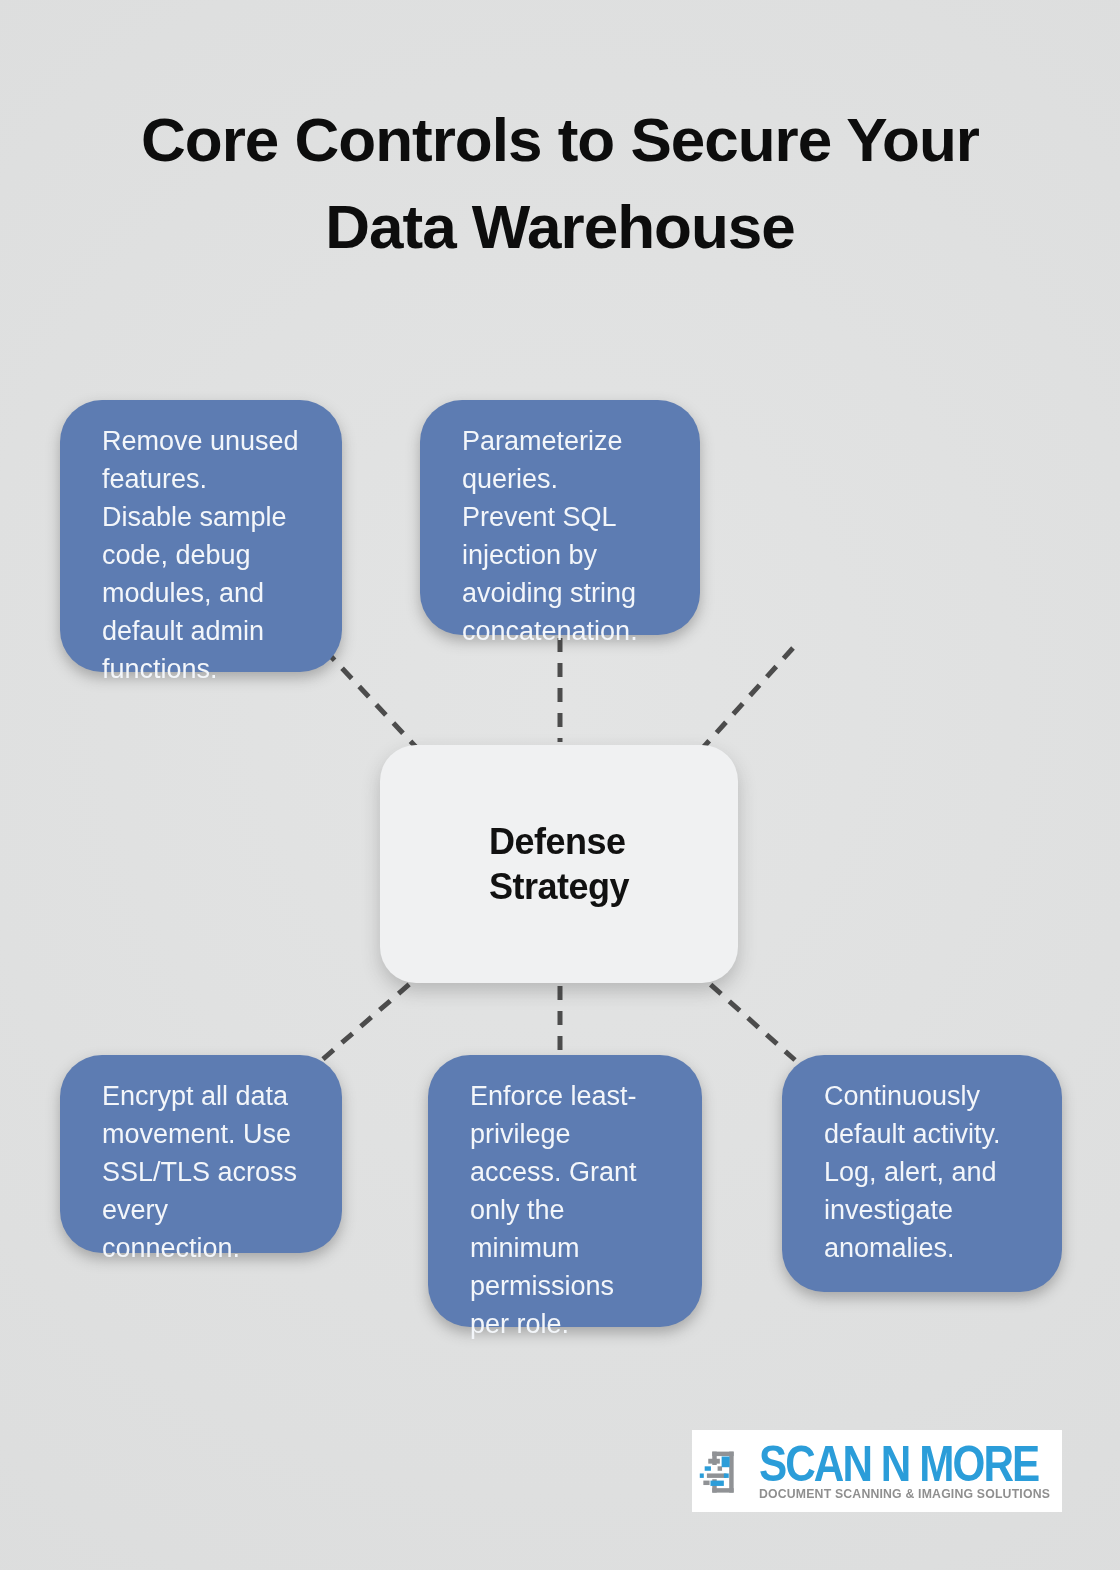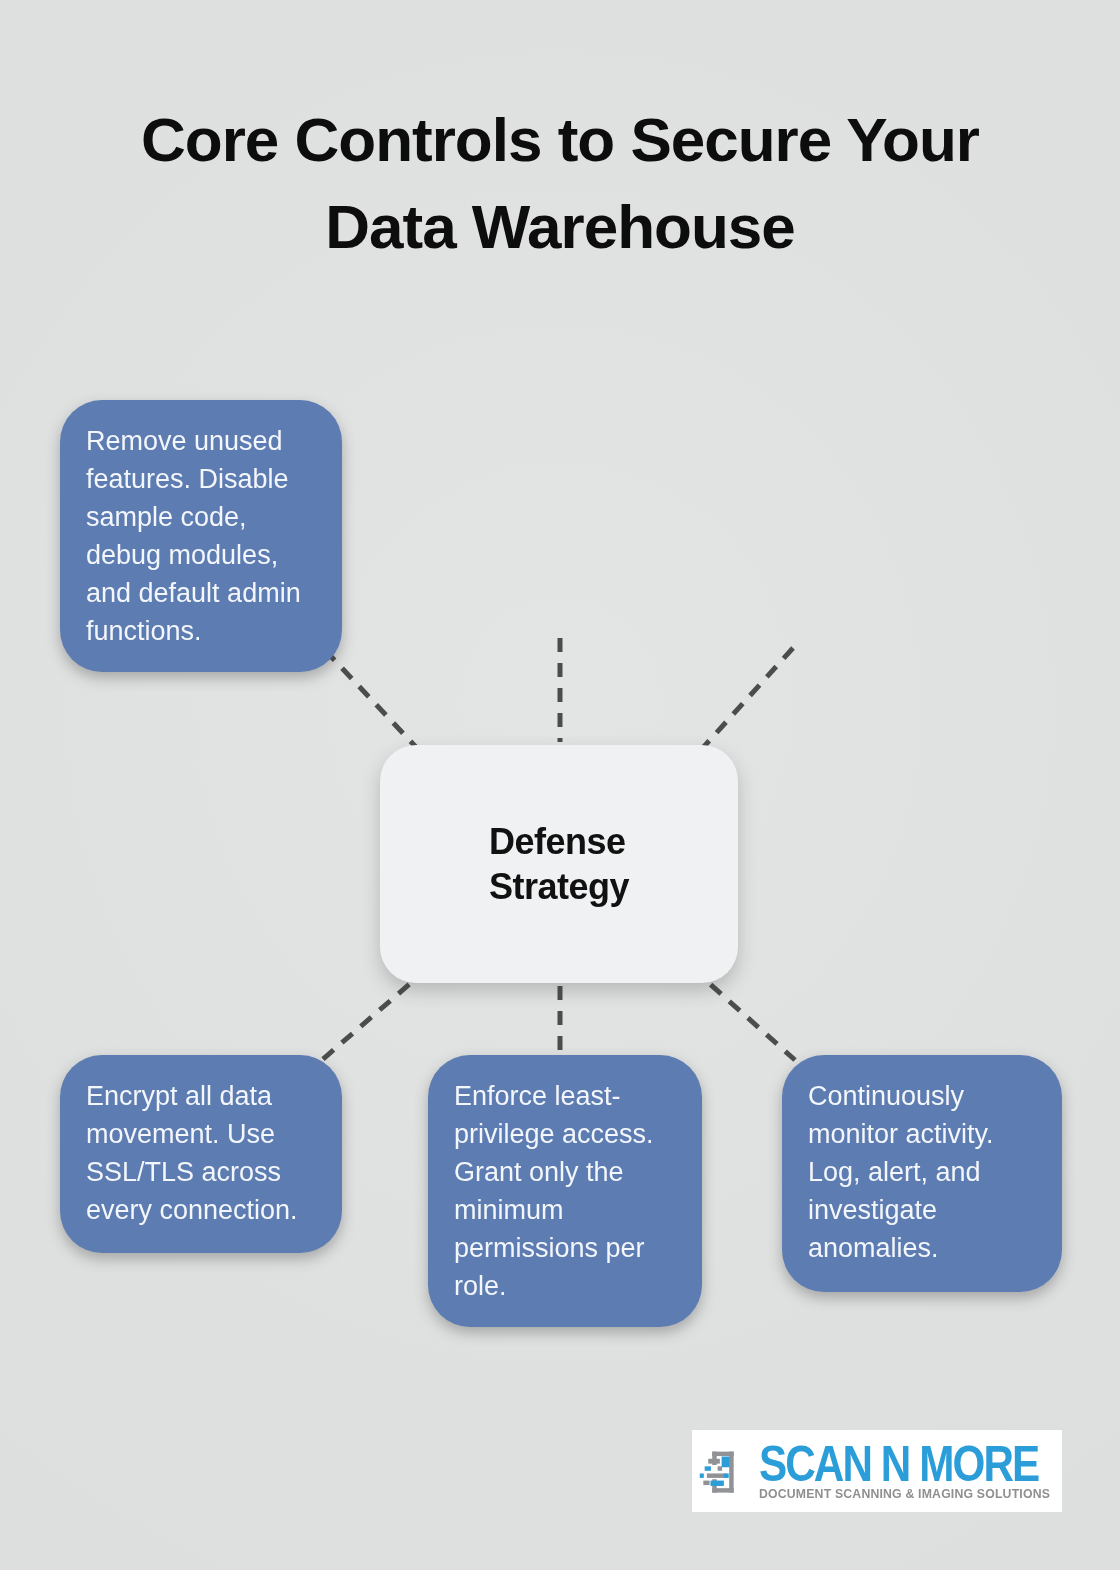"Remove unused features. Disable sample" .node { padding: 22px 26px -> 22px 42px }
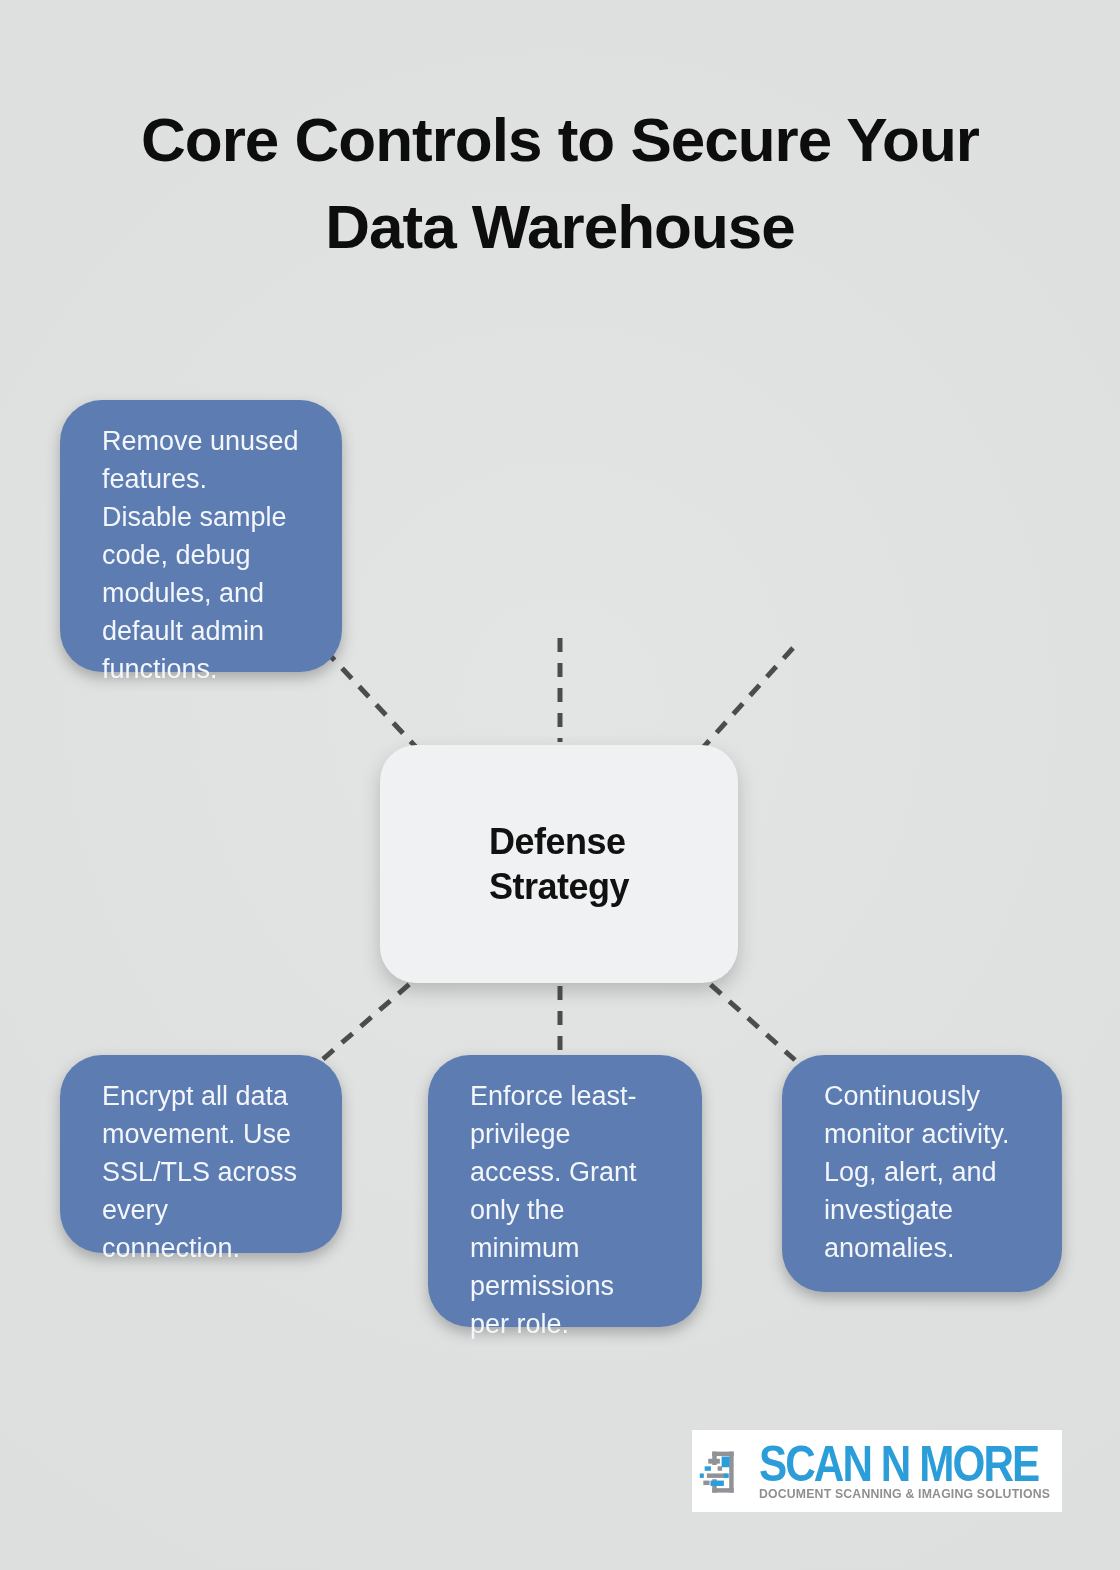"Parameterize queries. Prevent SQL" div.node { html: none -> <div> <p>Parameterize queries. Prevent SQL injection by avoiding string concatenation.</p> </div> }
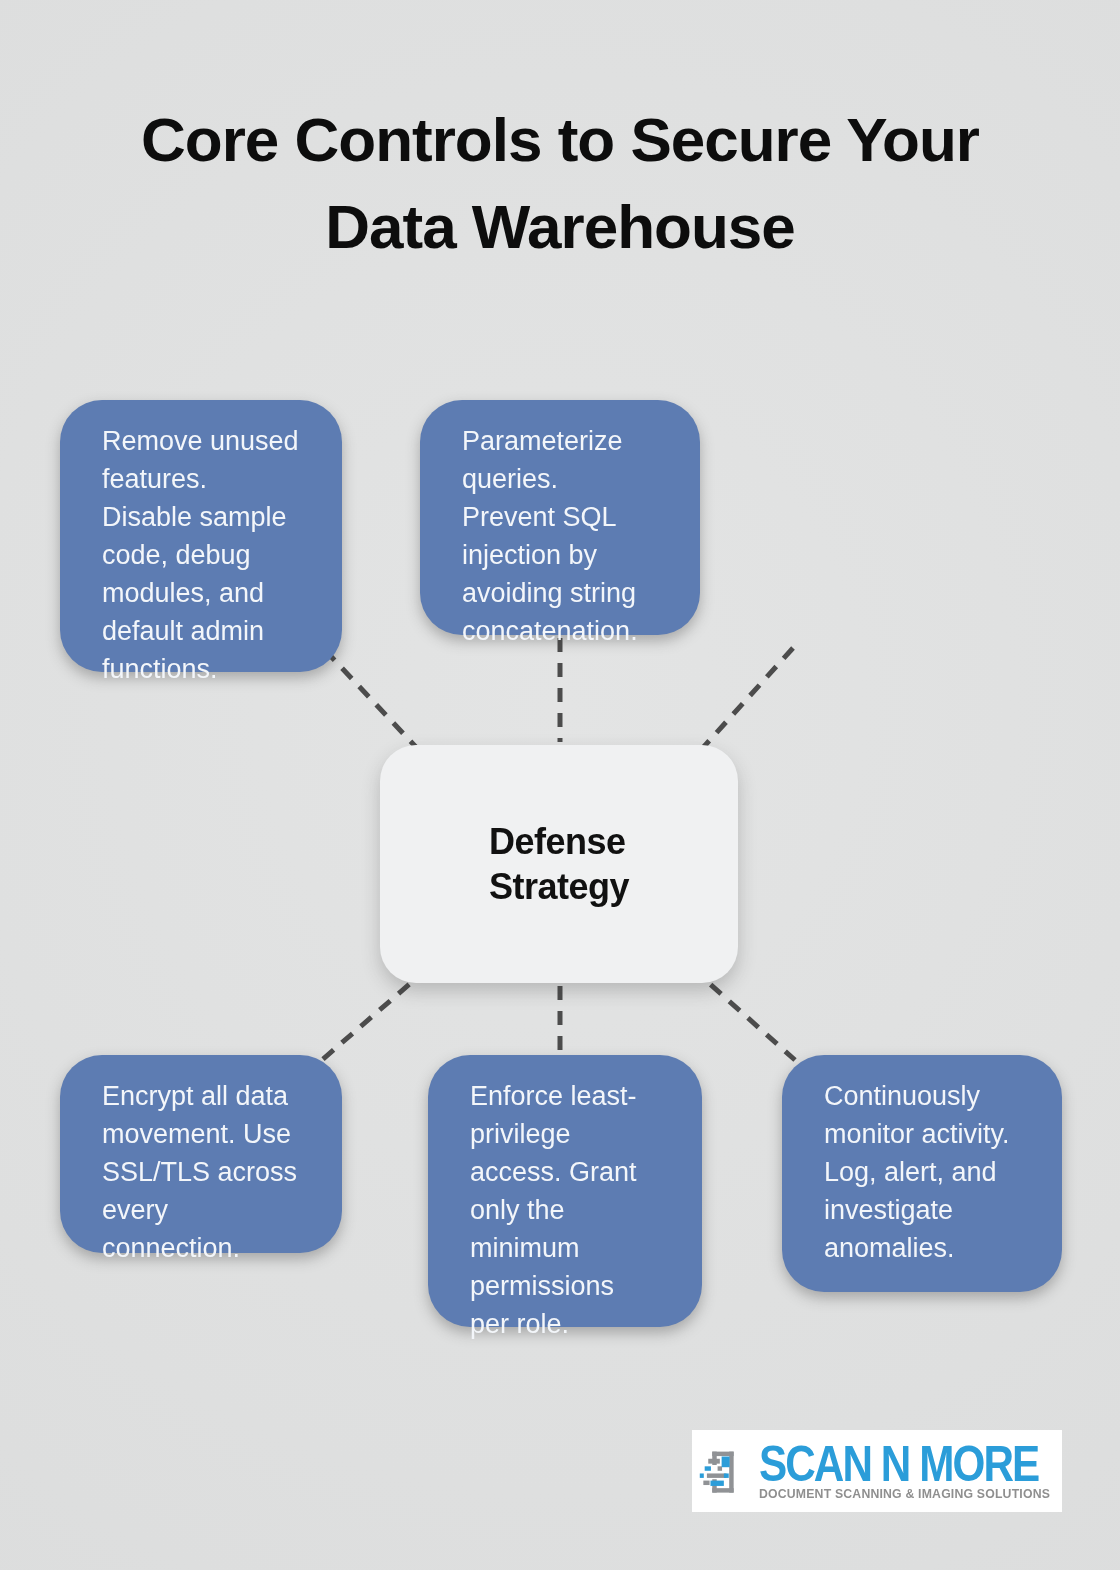"Continuously monitor activity. Log," p { text: monitor -> default }
